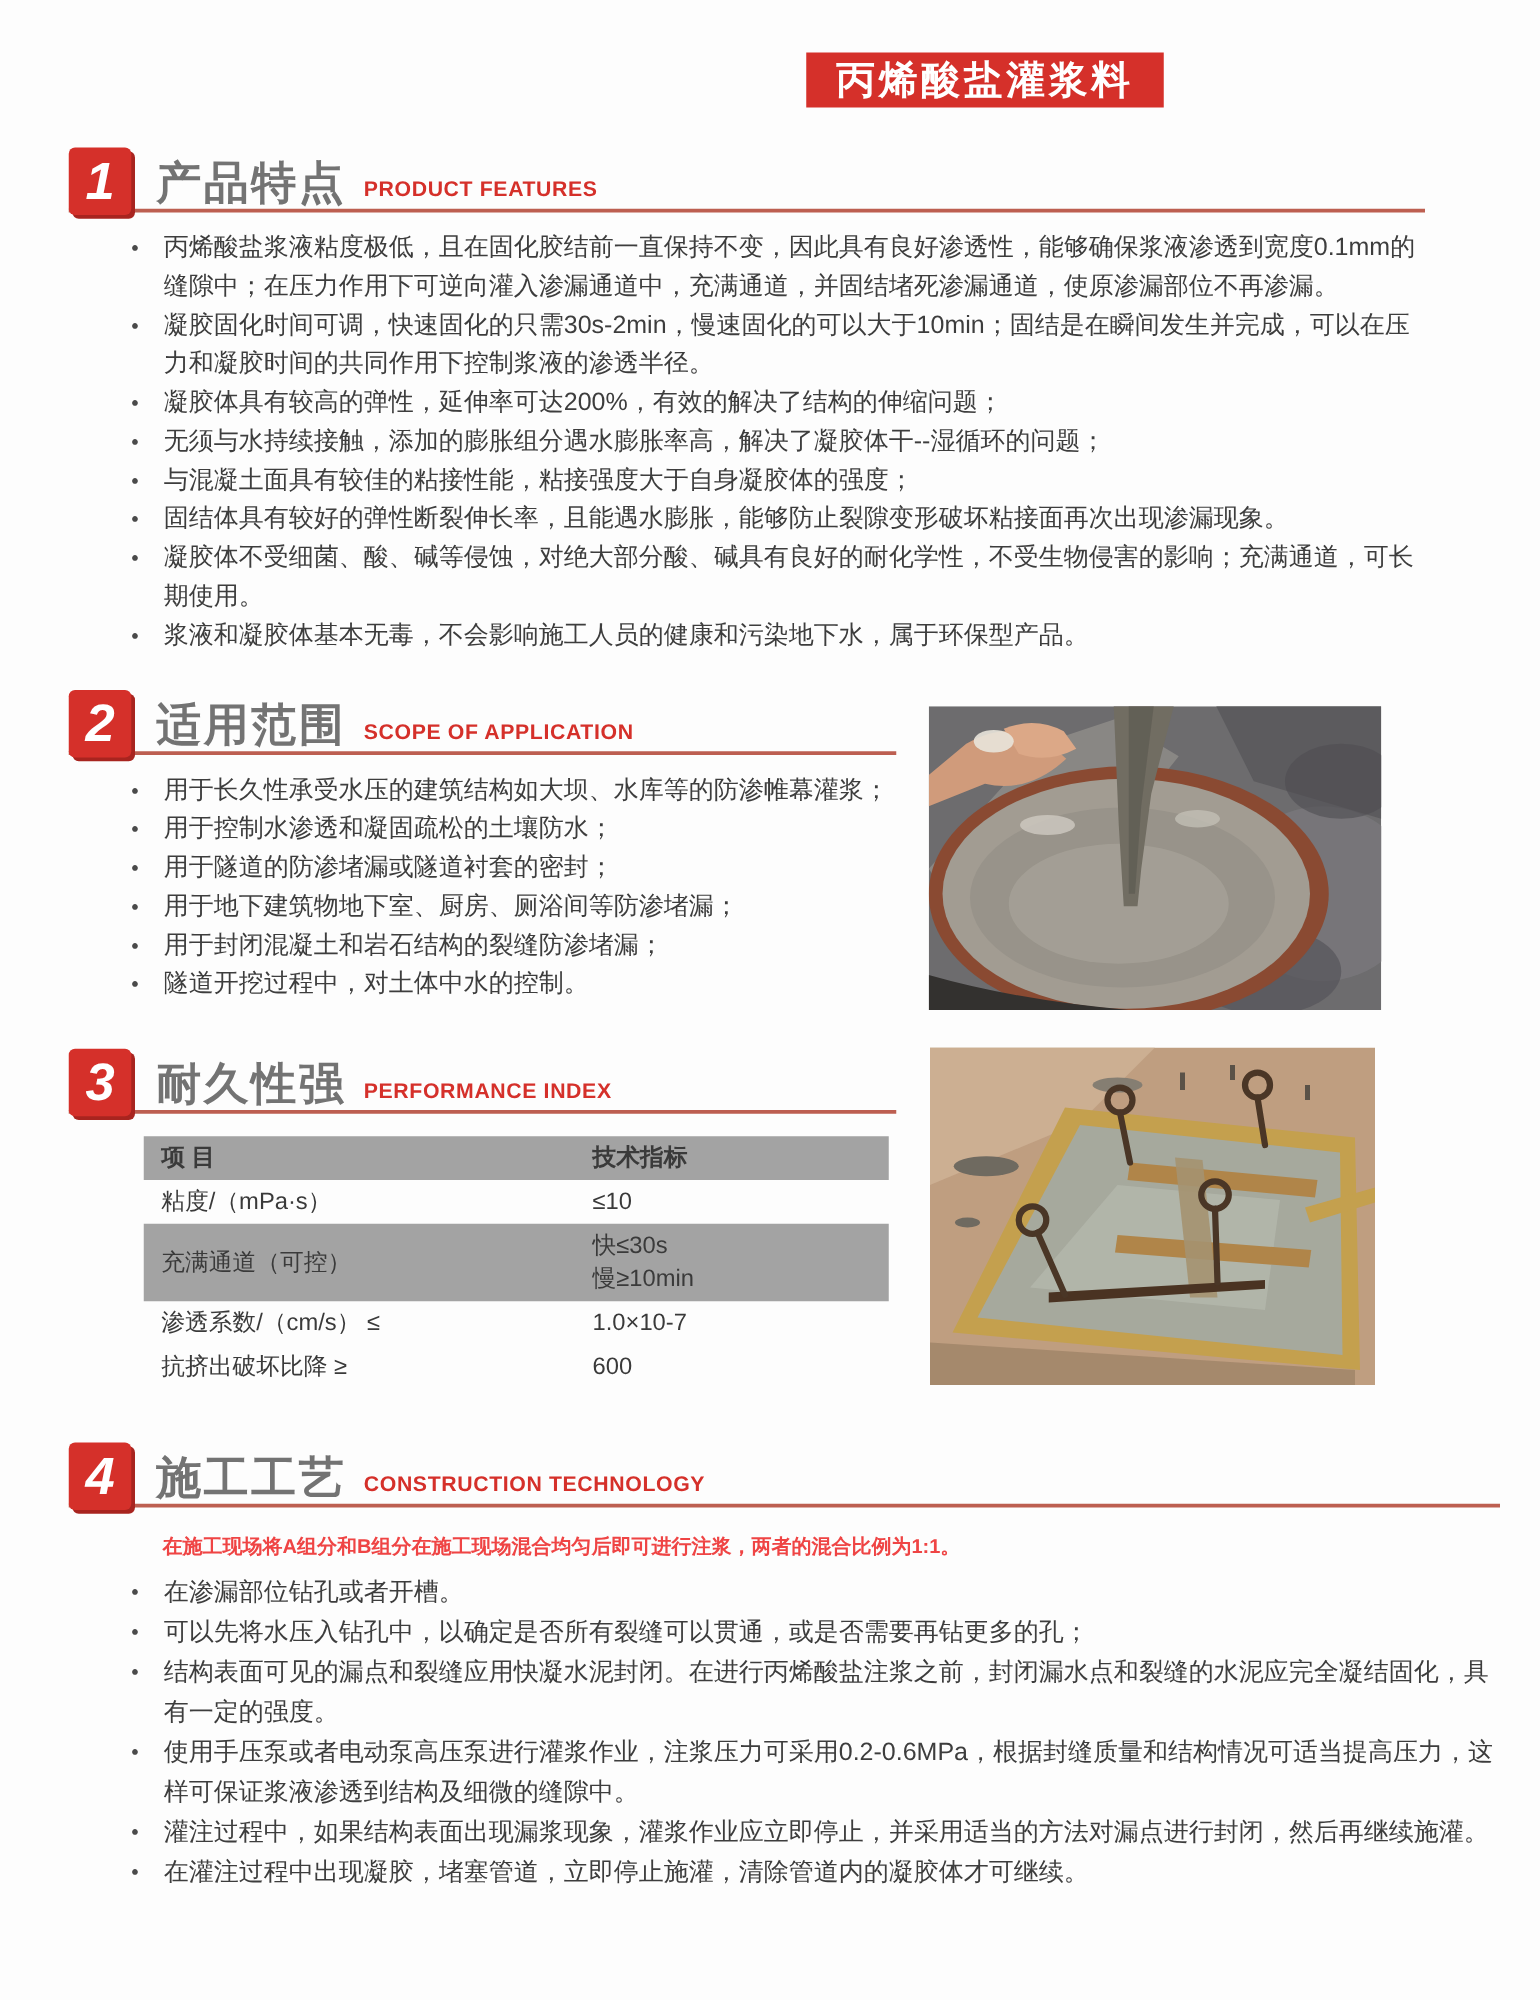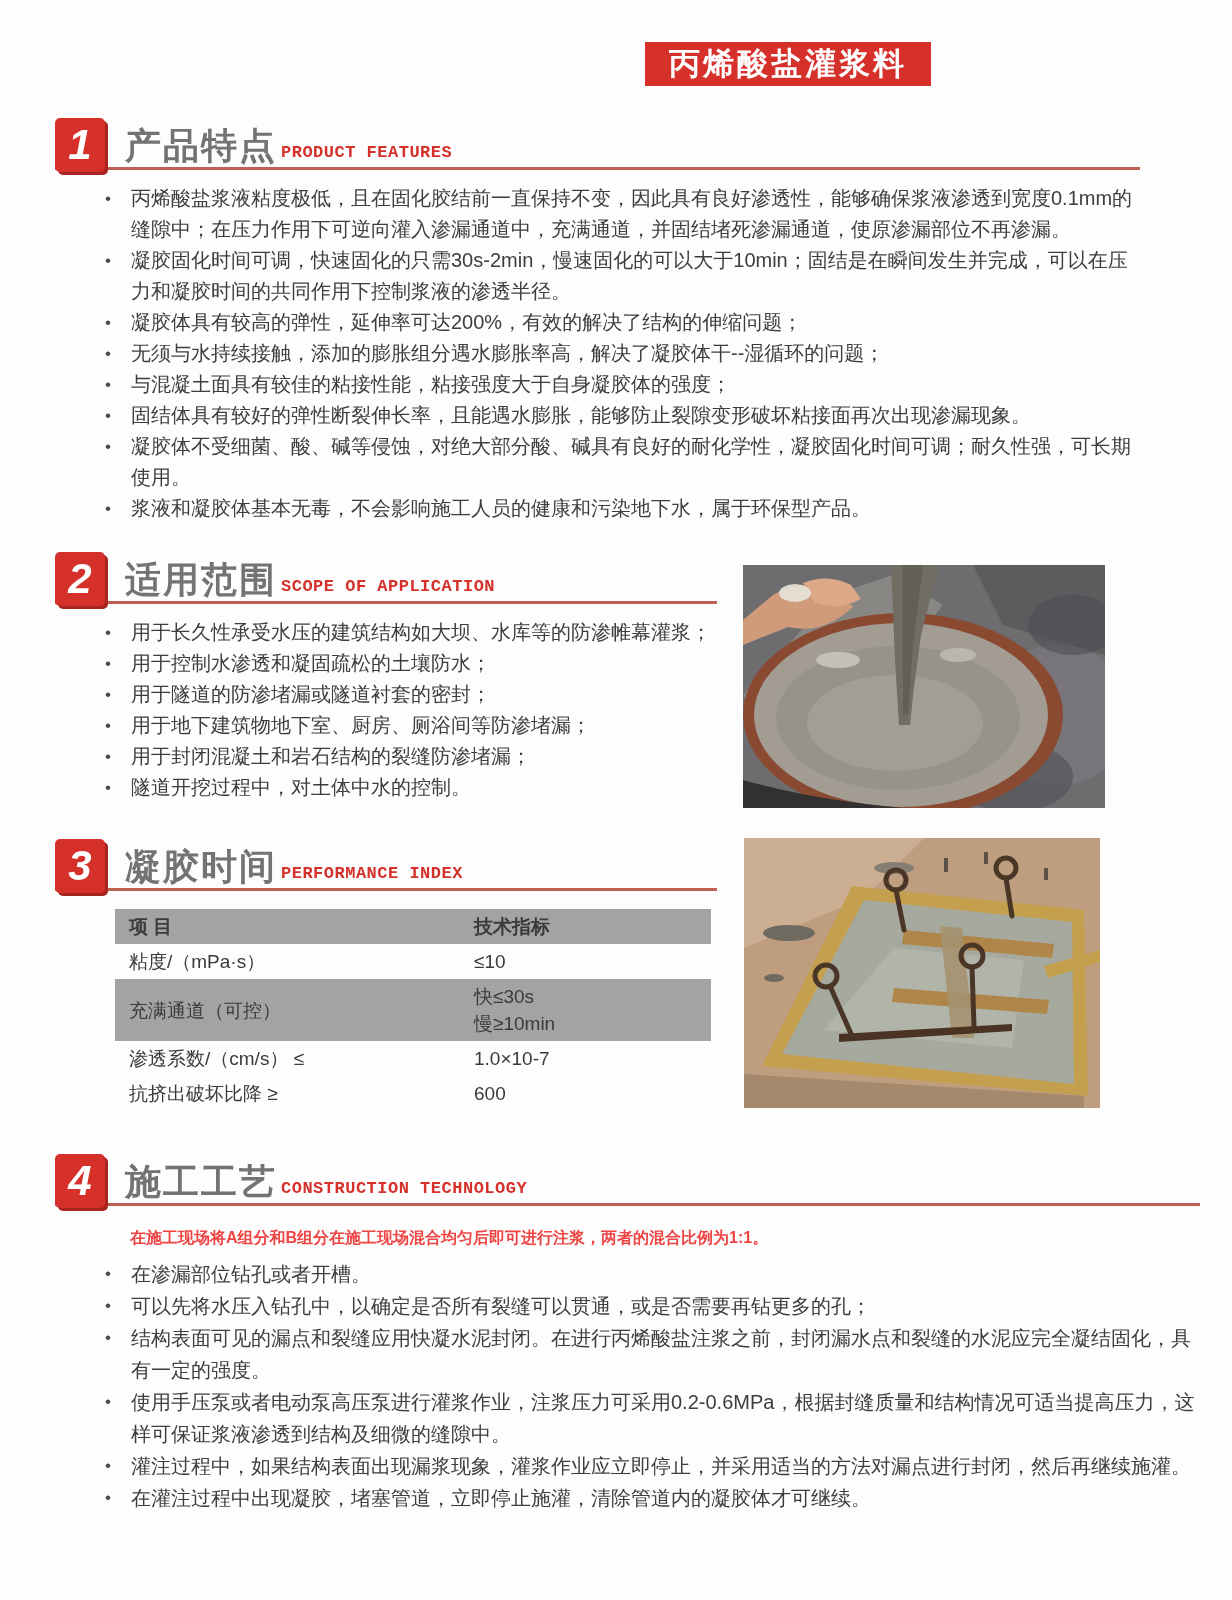"PRODUCT FEATURES" .sec-sub { font-family: Liberation Mono, monospace -> none; margin: 0 0 3px 4px -> 0 0 3px 14px }
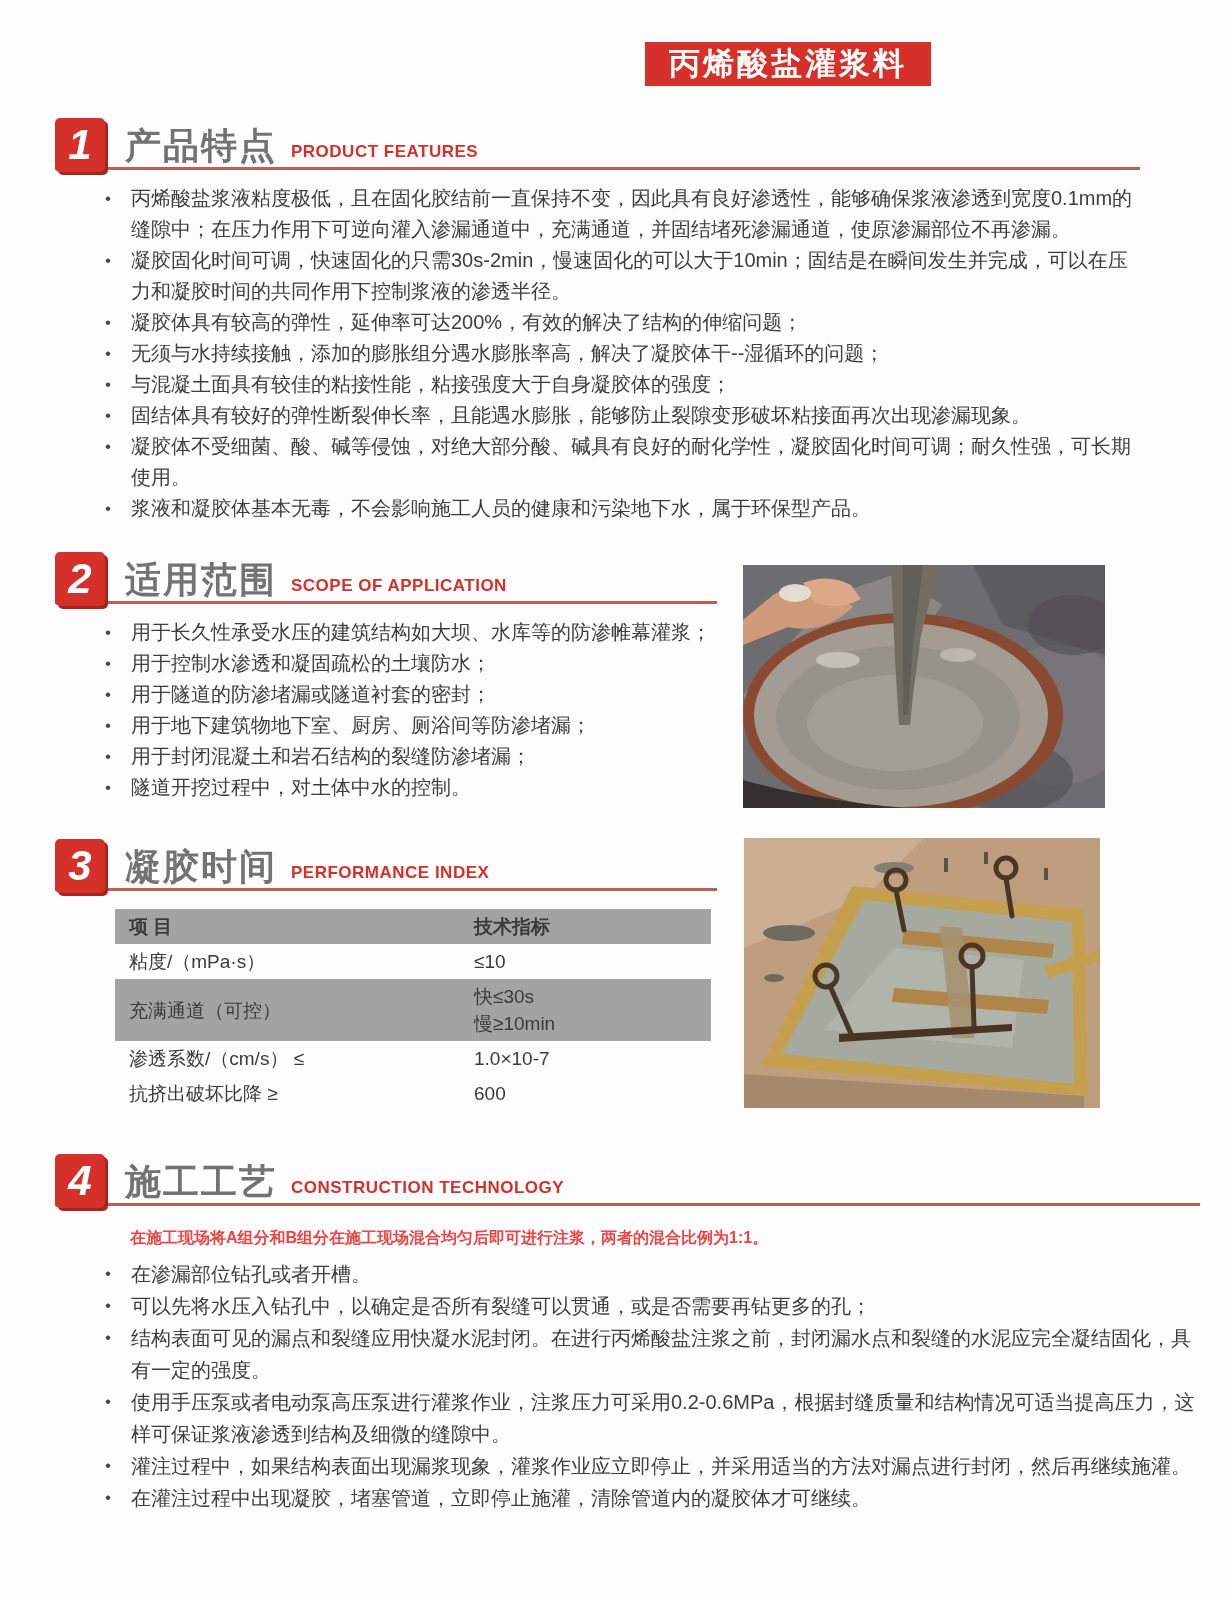"凝胶体不受细菌、酸、碱等侵蚀，对绝大部分酸、碱具有良好的耐化学性，凝胶固化时间可" span.li-text { text: 凝胶固化时间可调；耐久性强 -> 不受生物侵害的影响；充满通道 }
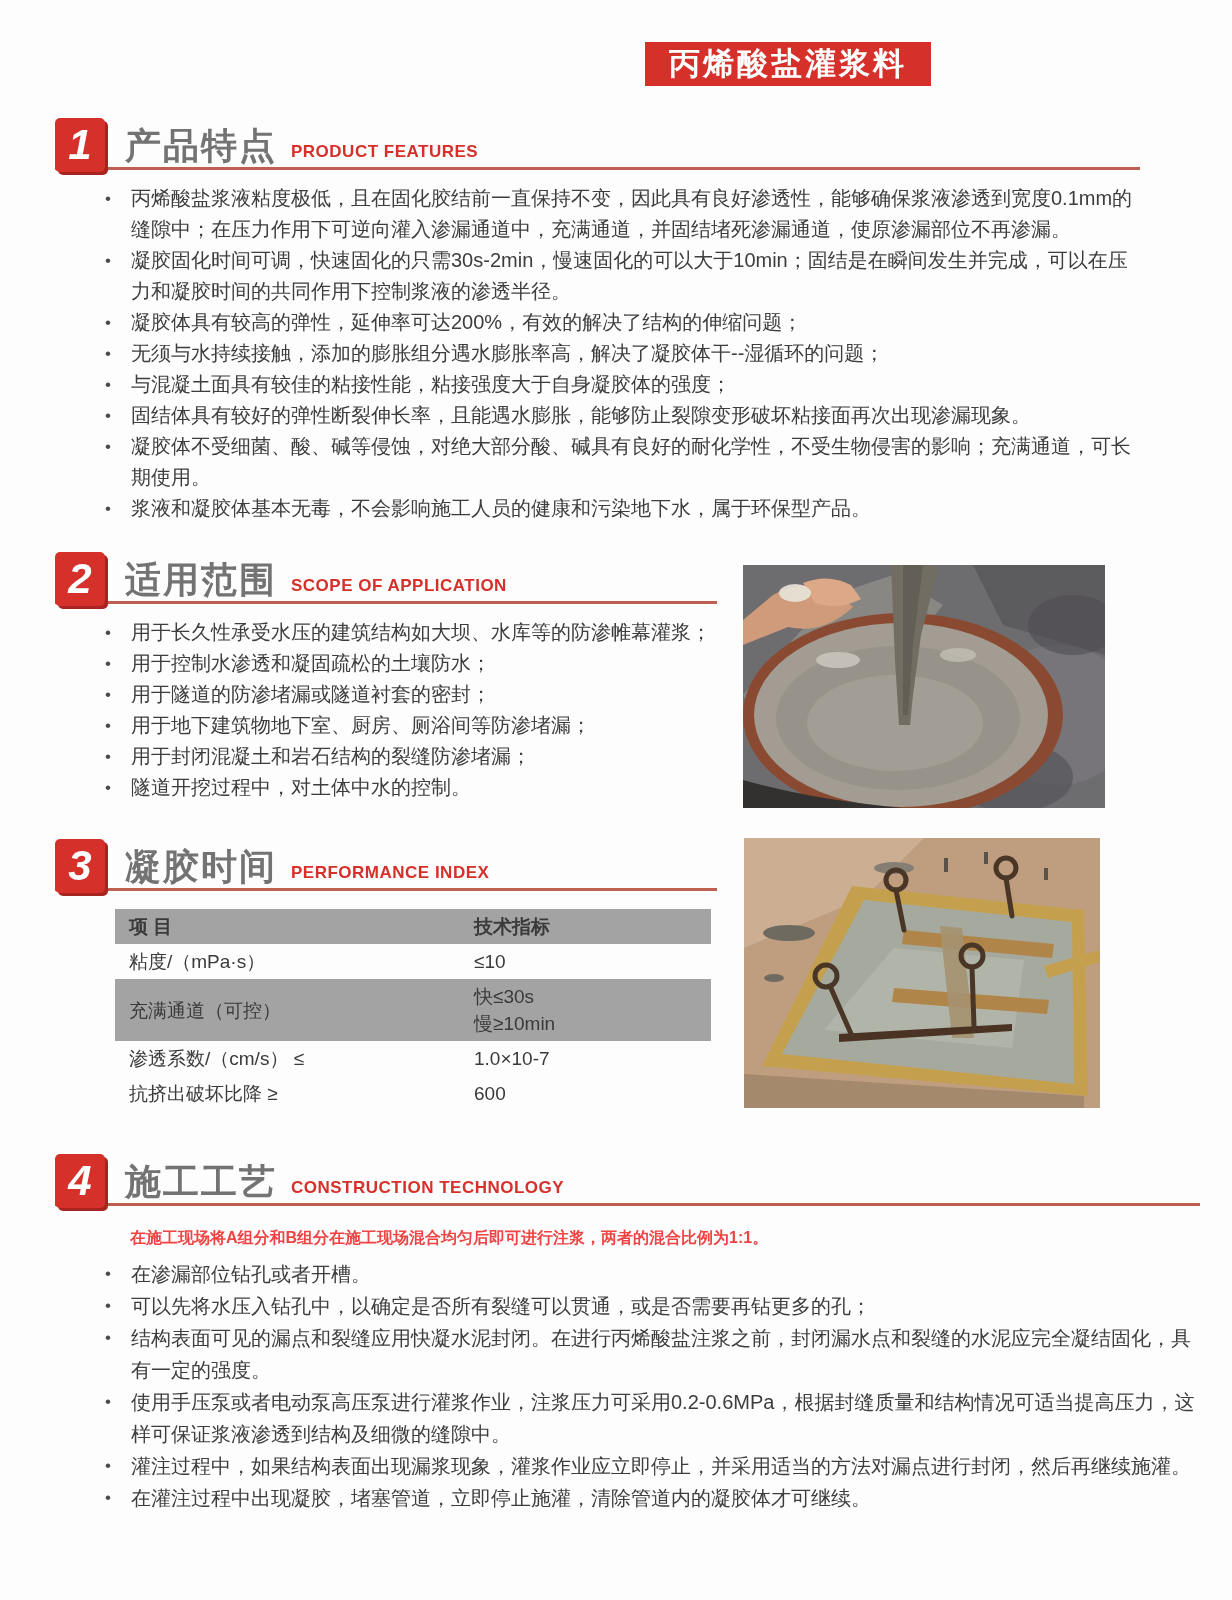"凝胶时间" h2.sec-title { text: 凝胶时间 -> 耐久性强 }
